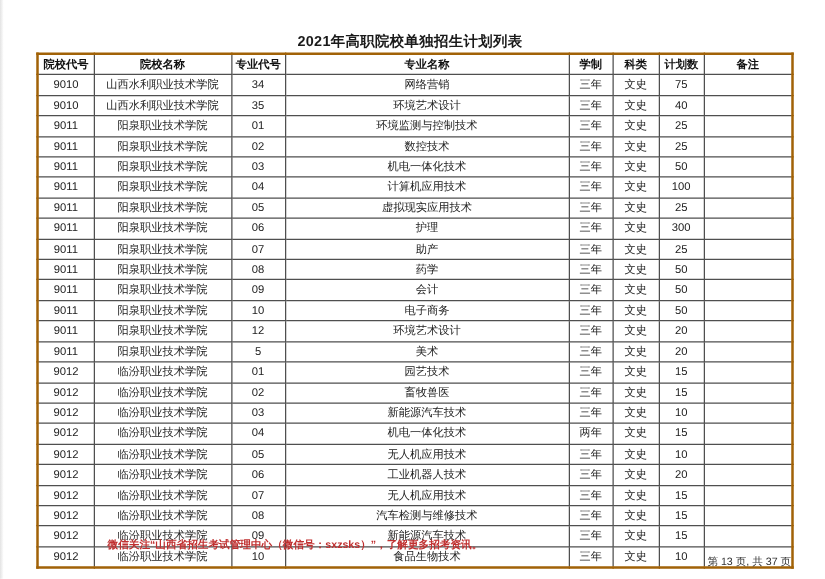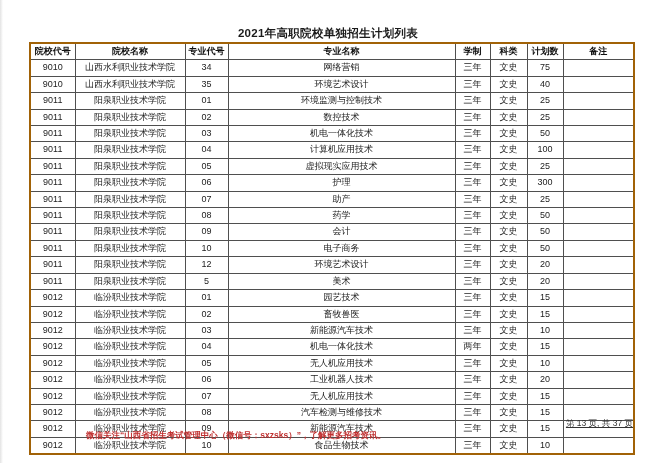"第 13 页, 共 37" .footer-page { text-decoration: underline -> none; top: 418px -> 444px }
